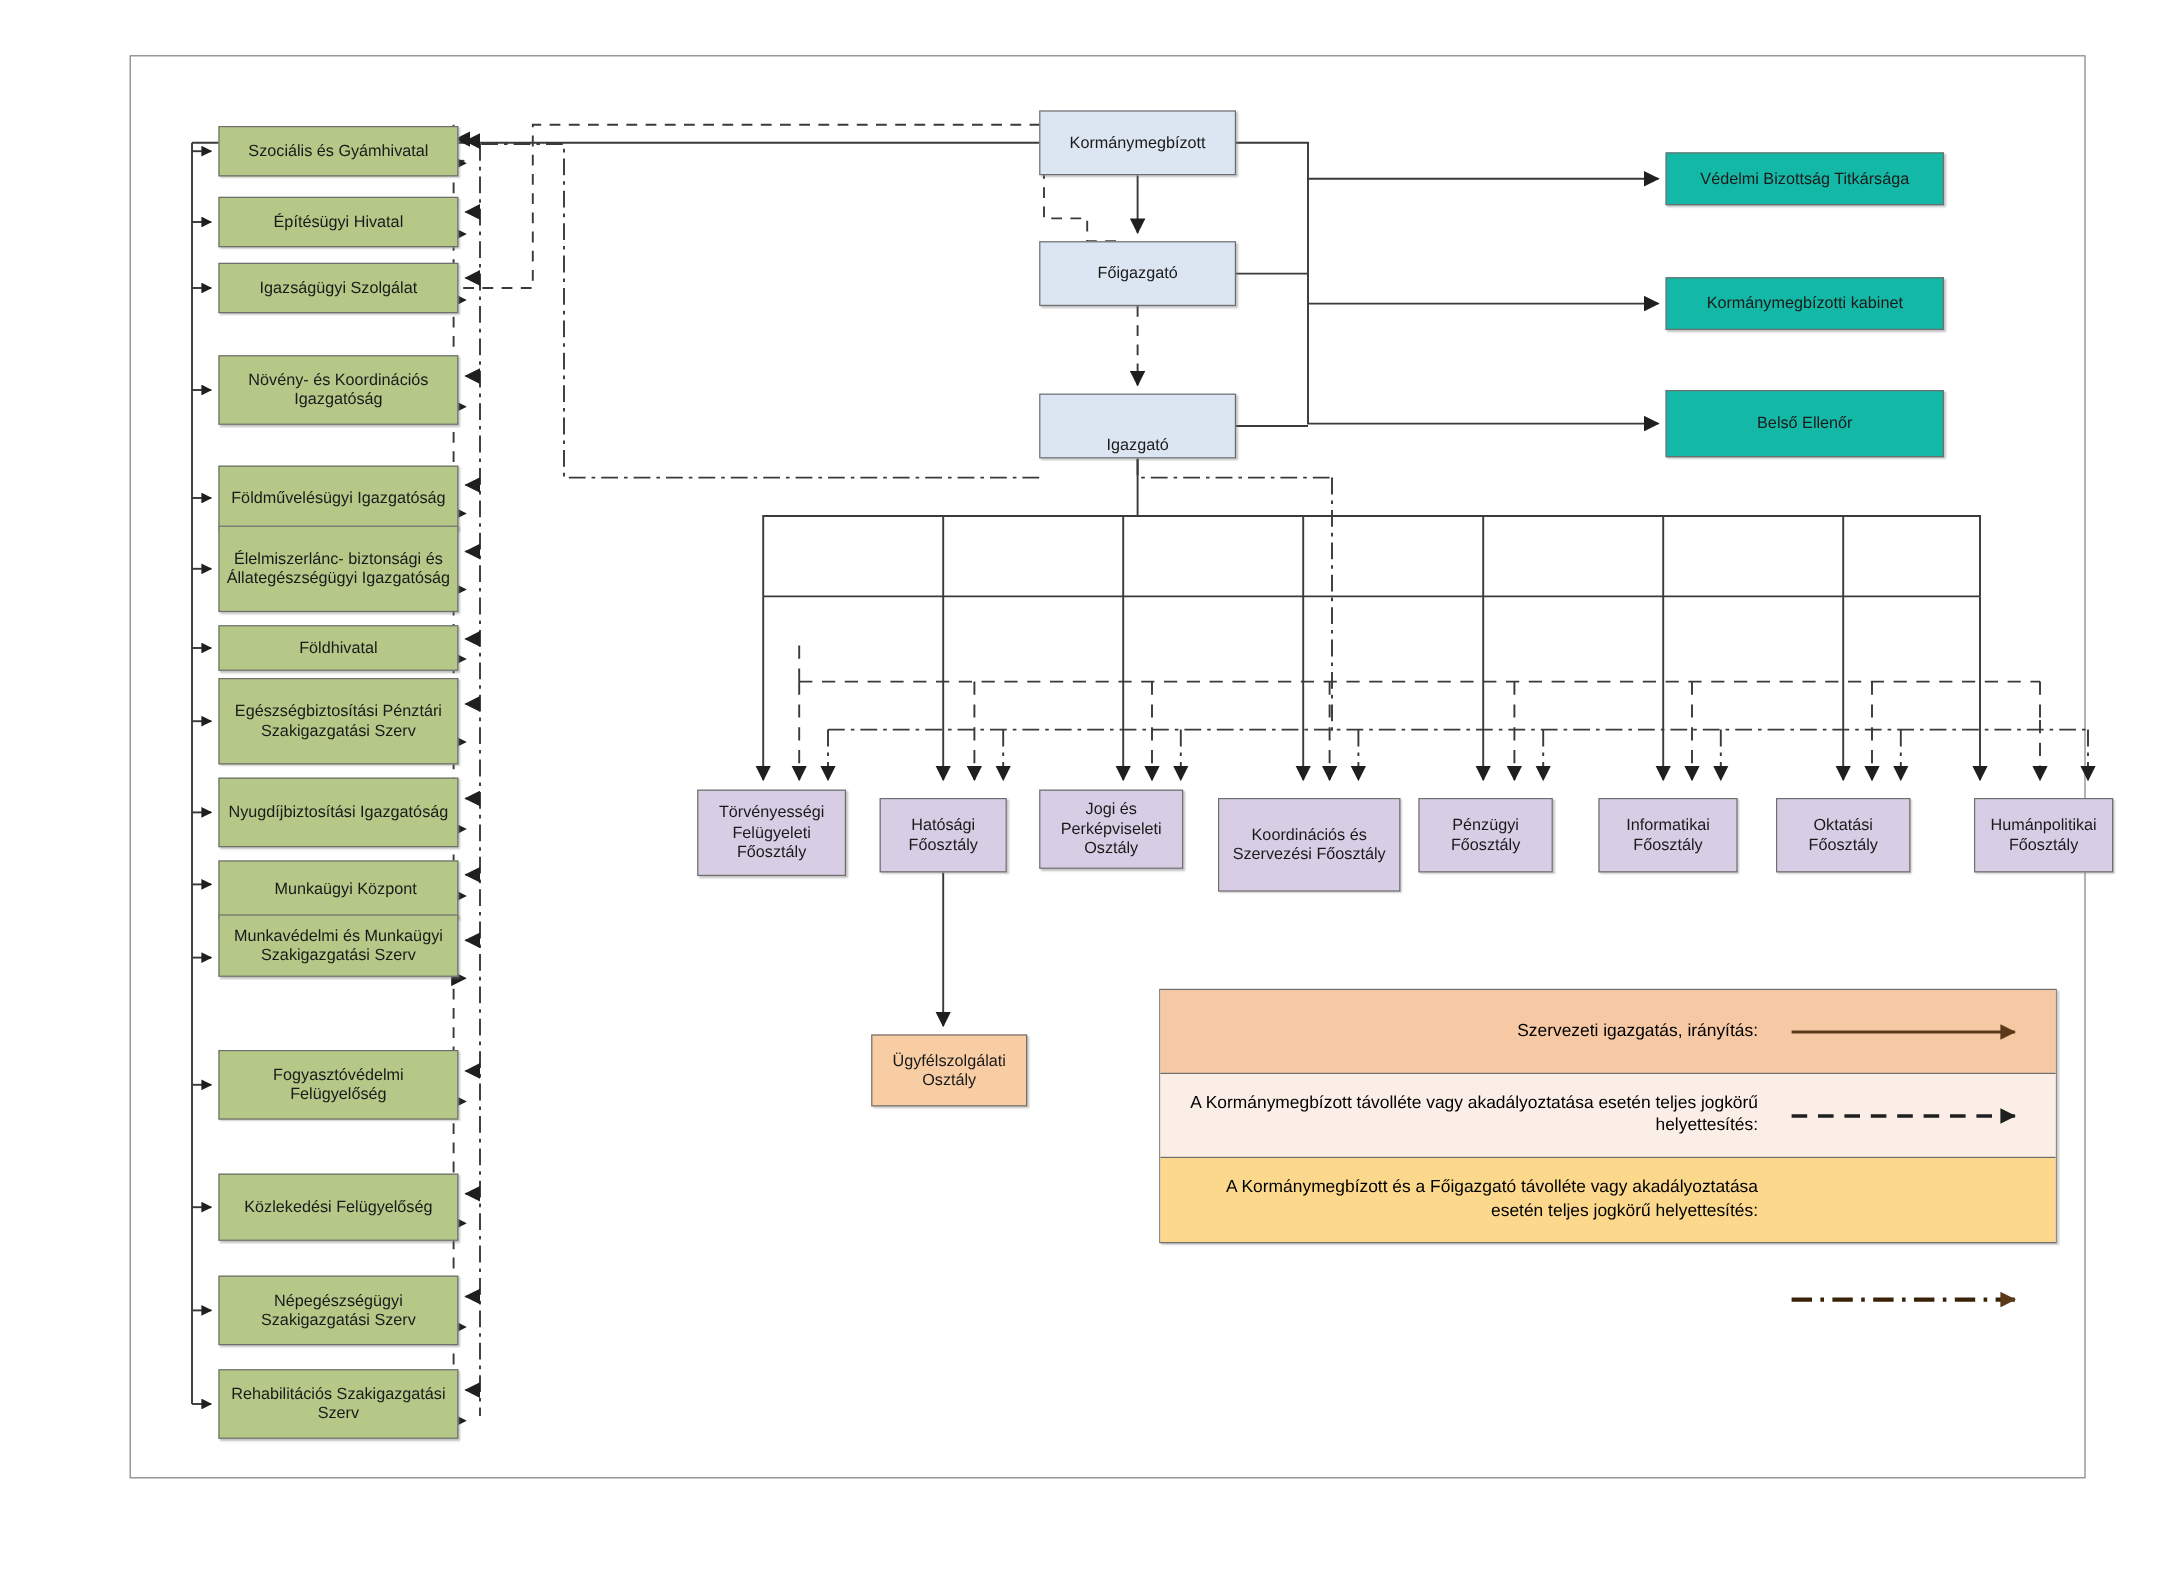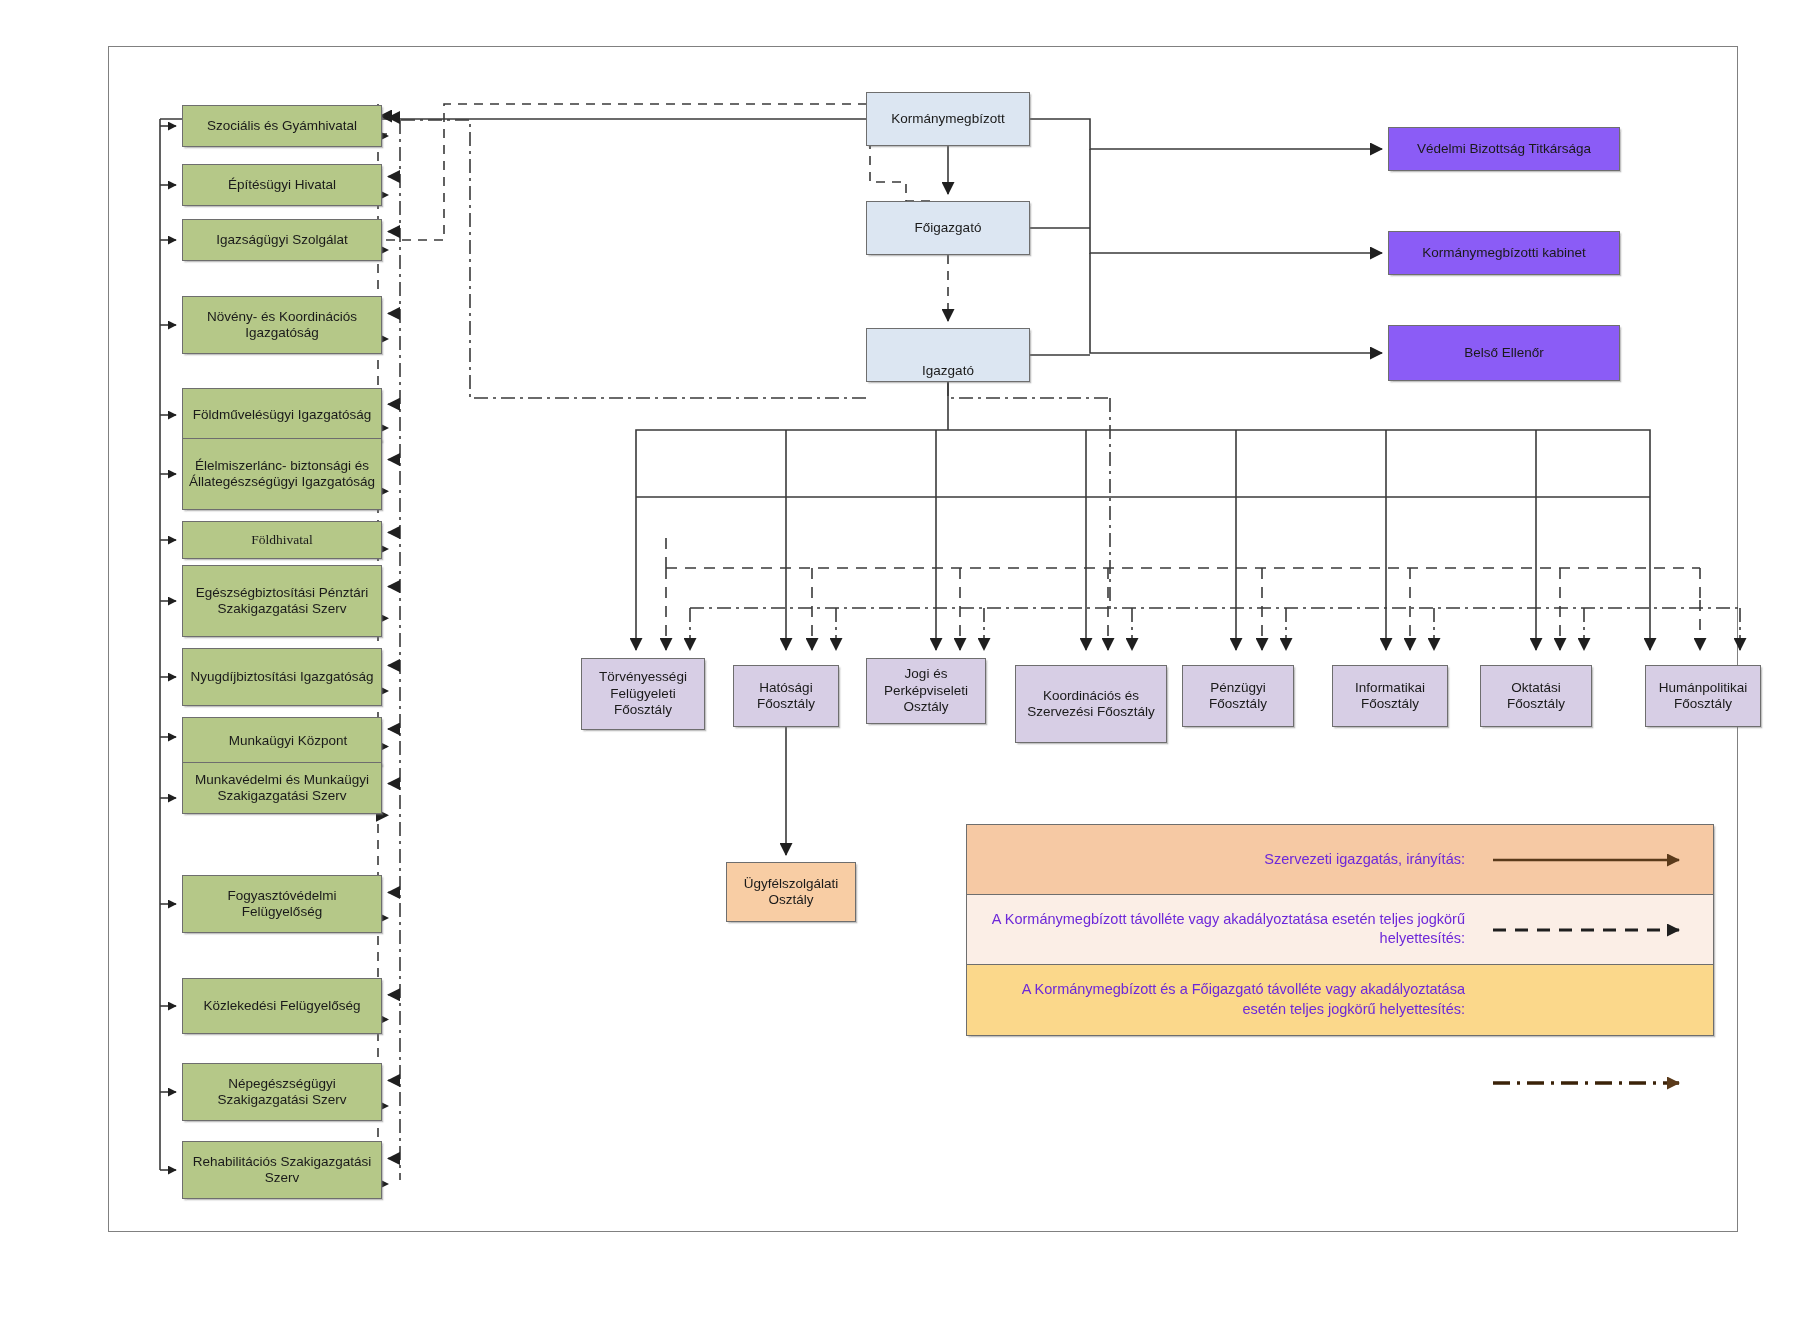"Védelmi Bizottság Titkársága" .pale { background: #8b5cf6 -> #14b8a6 }
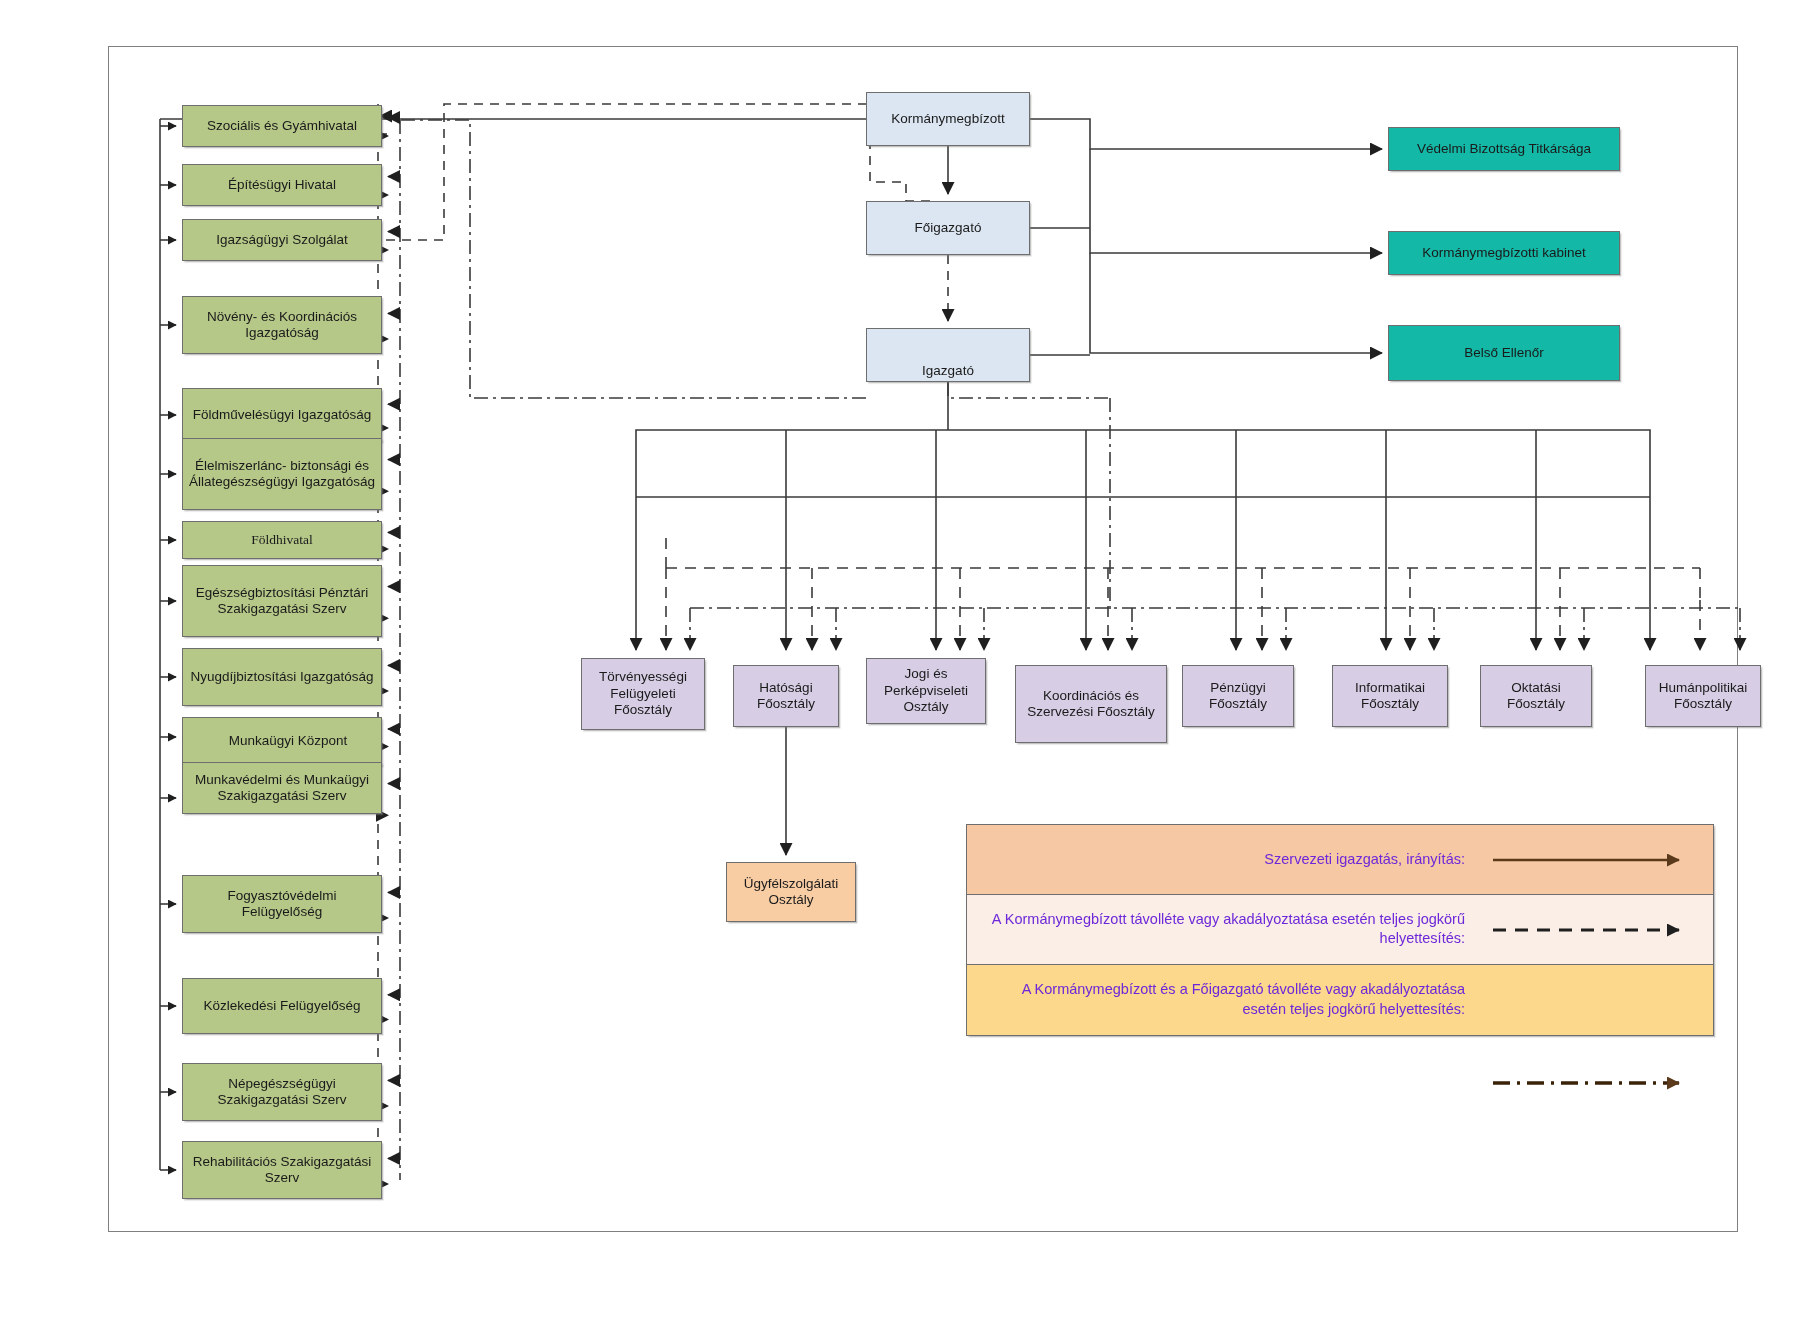"Földhivatal" div.box { font-family: Liberation Serif, serif -> none }
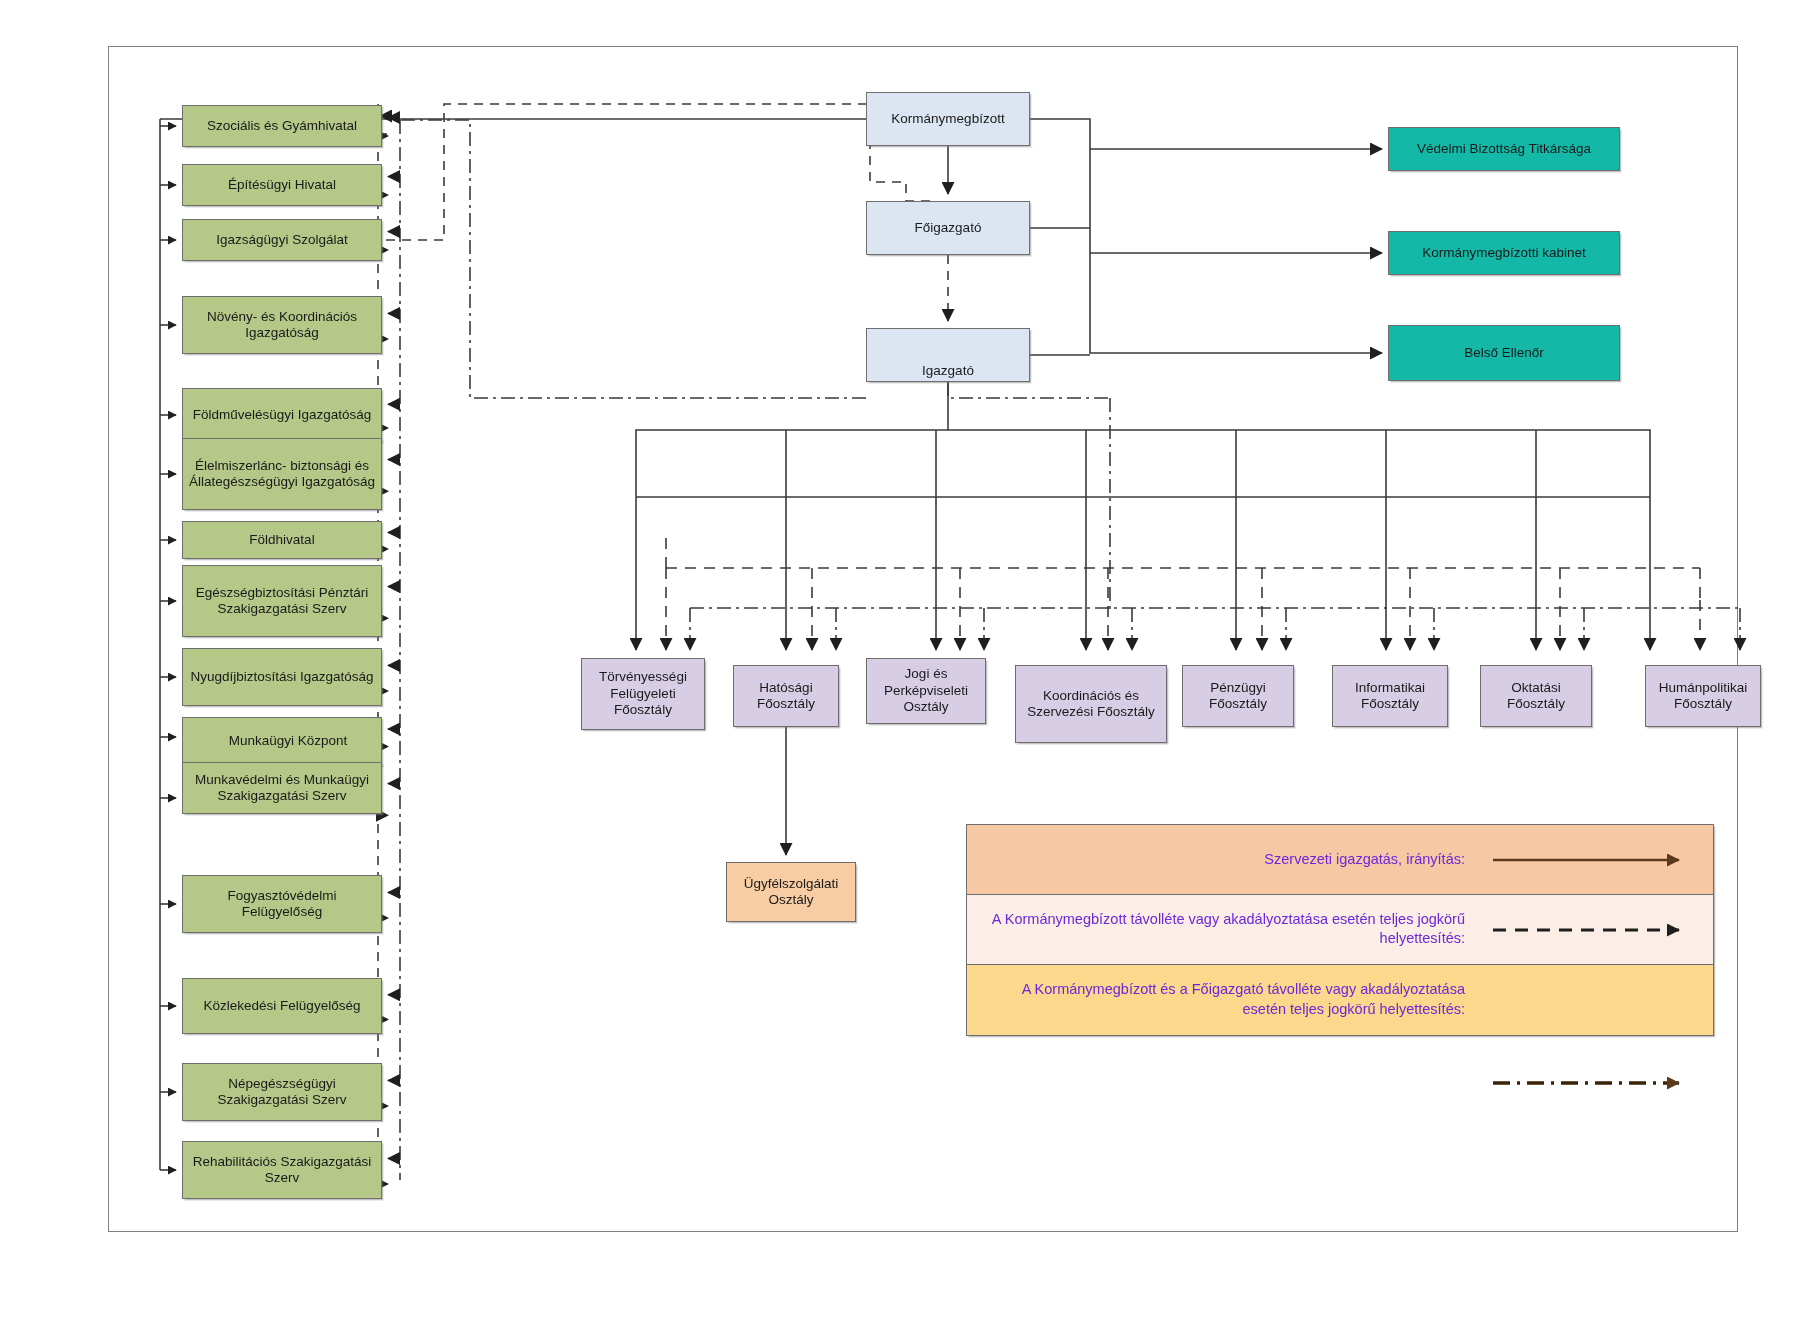"Szervezeti igazgatás, irányítás:" .ltext { color: #6d28d9 -> #000000 }
